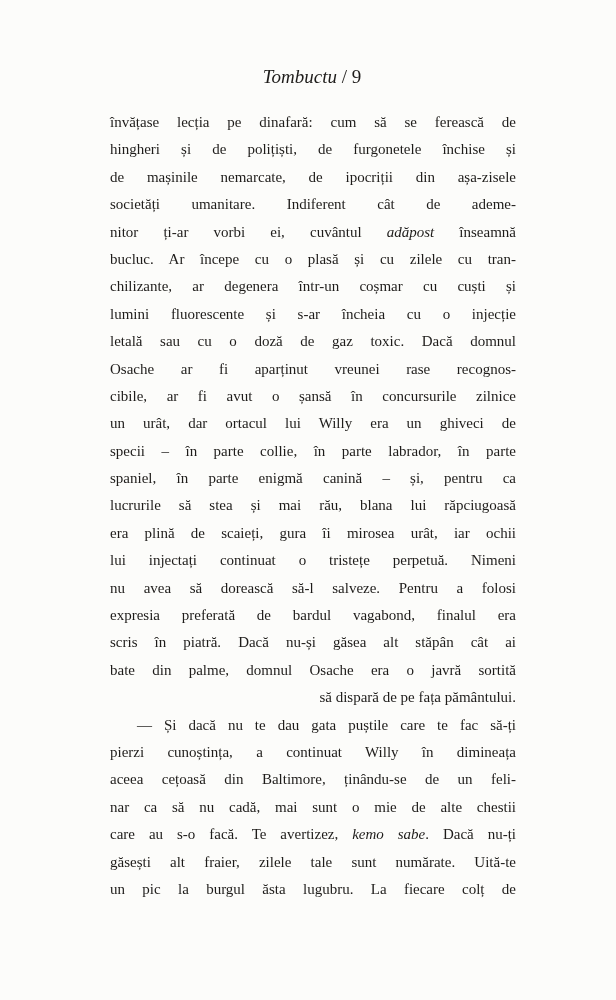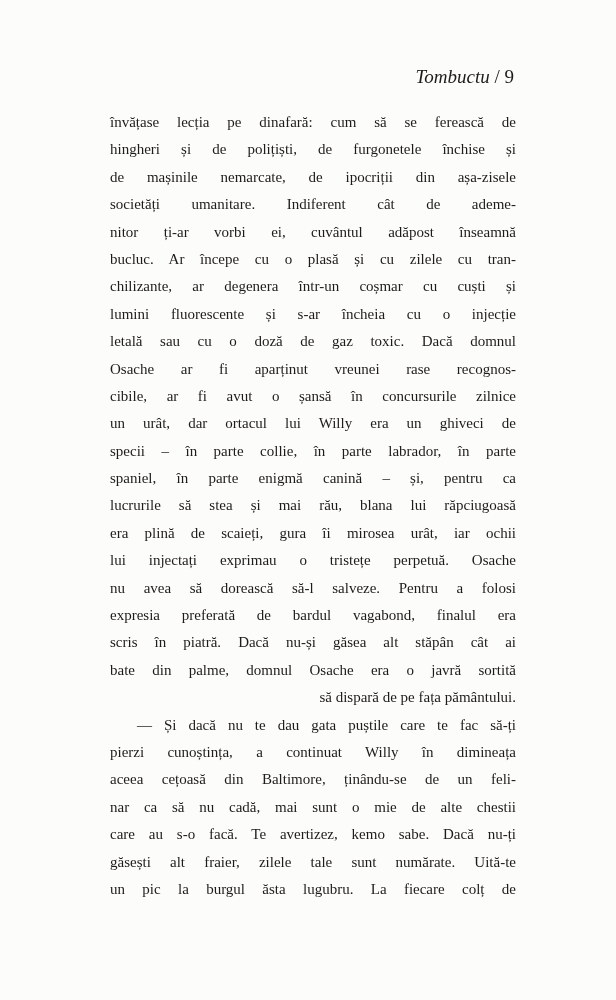"Tombuctu / 9" .running-head { text-align: right -> center }
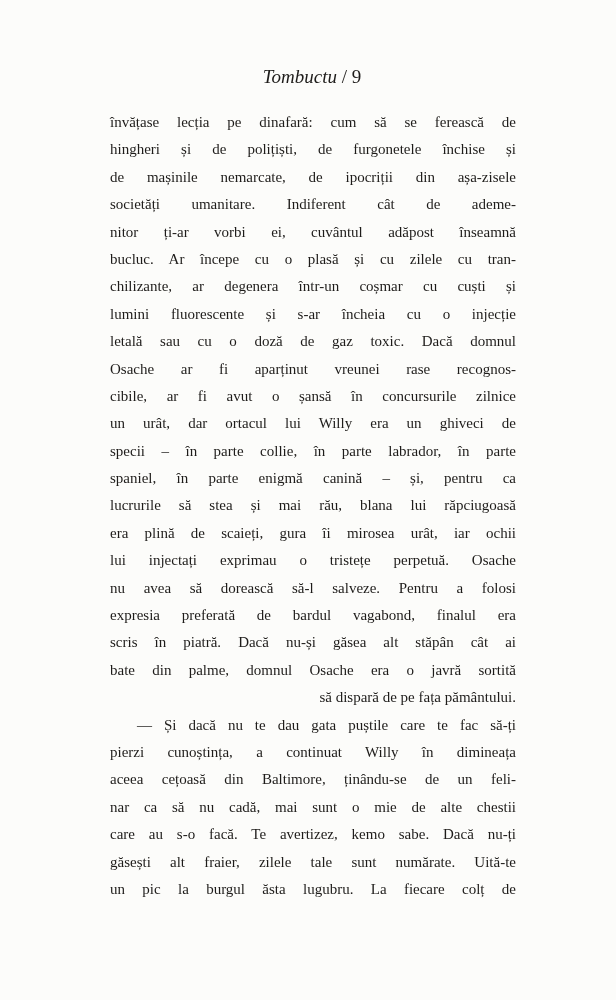"adăpost" .it { font-style: none -> italic }
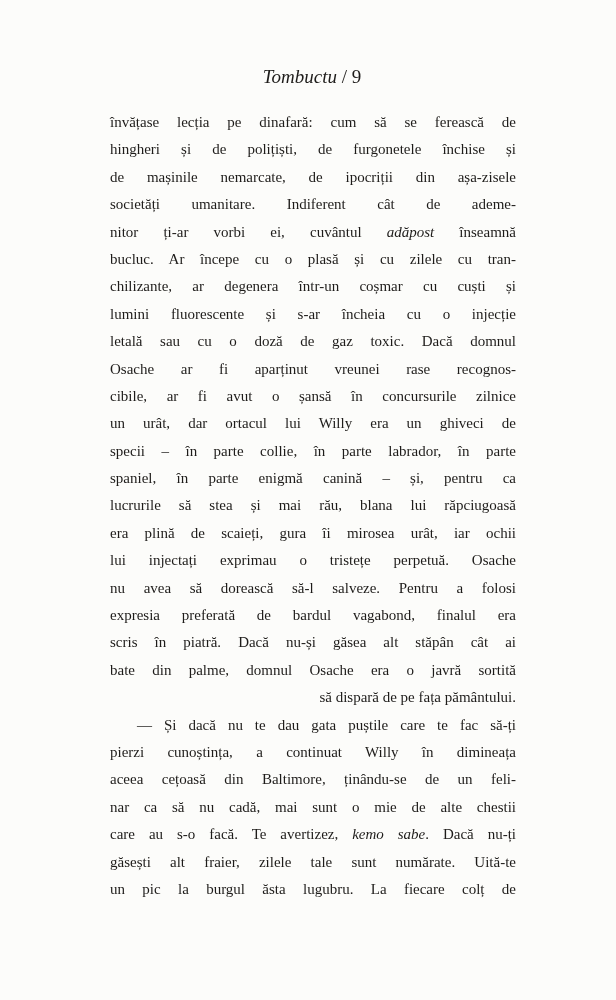"lui injectați exprimau o tristețe" span { text: exprimau o tristețe perpetuă. Osache -> continuat o tristețe perpetuă. Nimeni }
